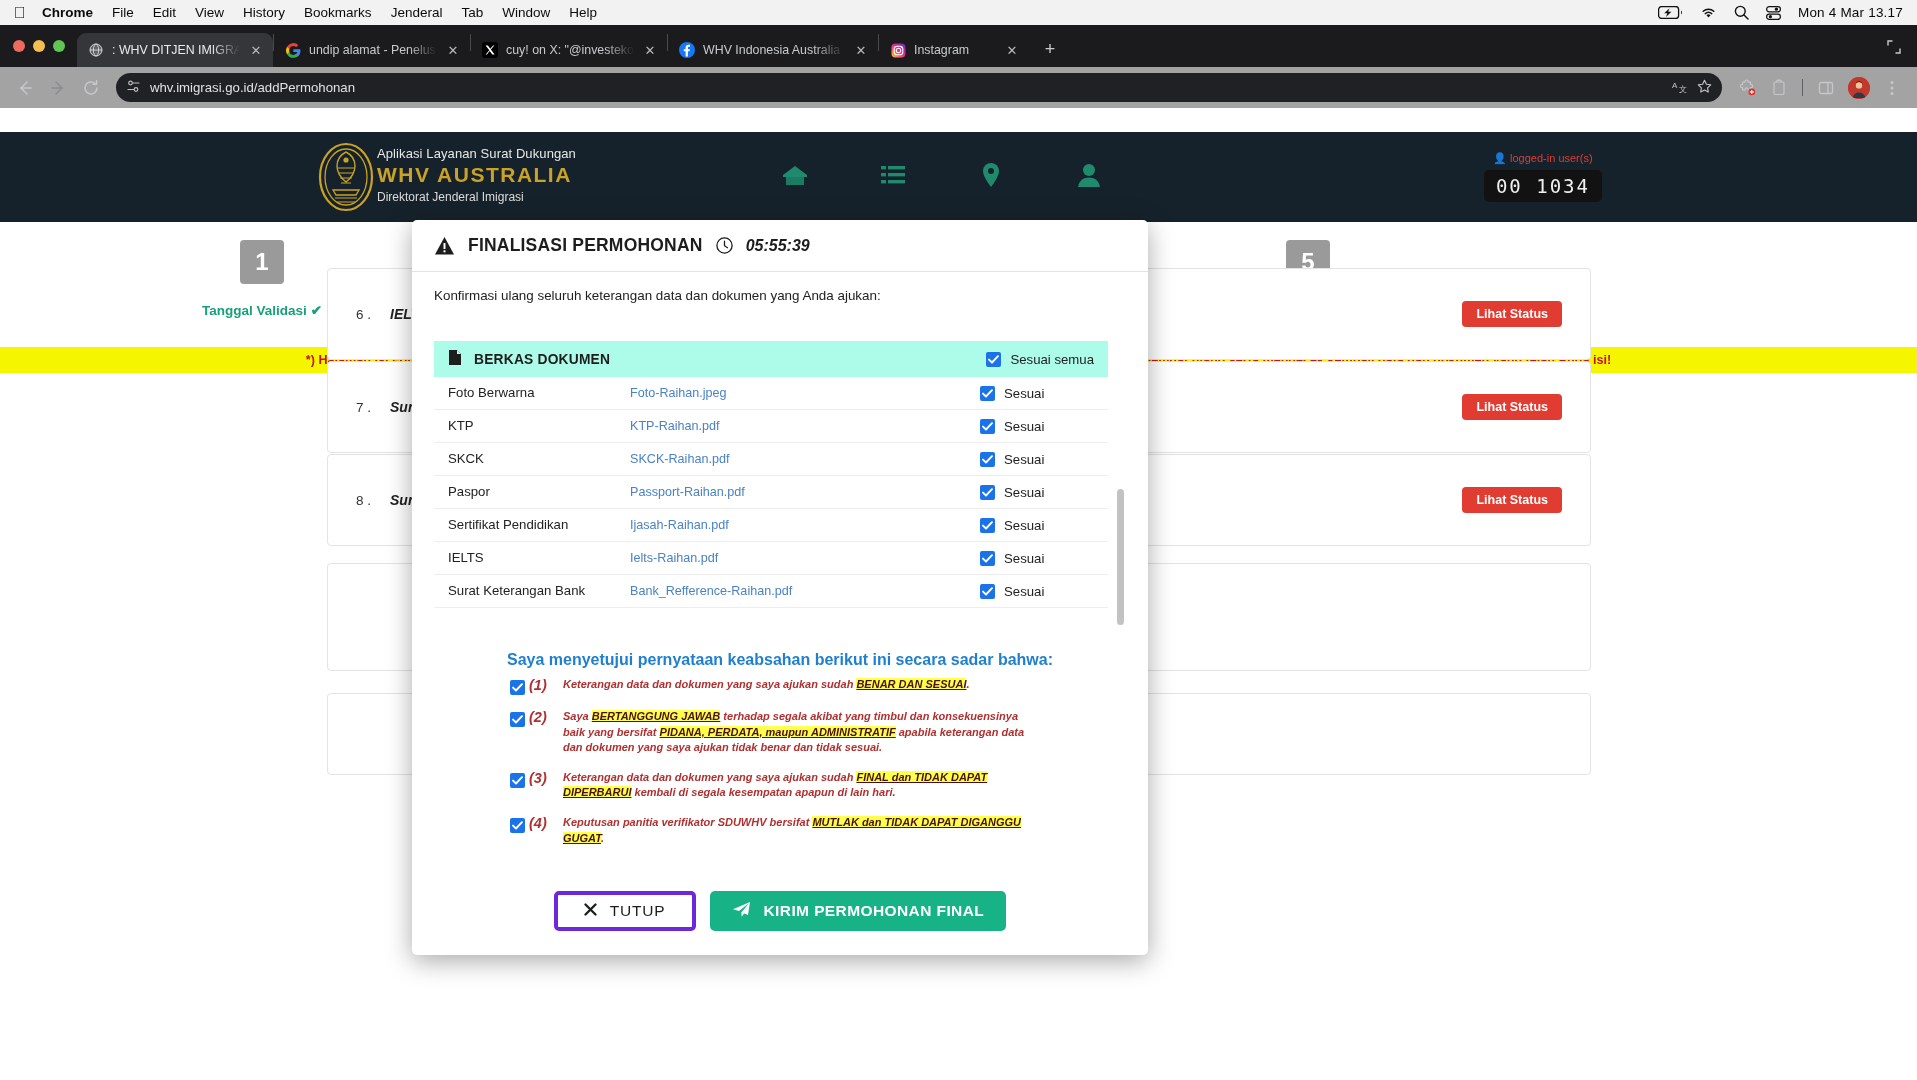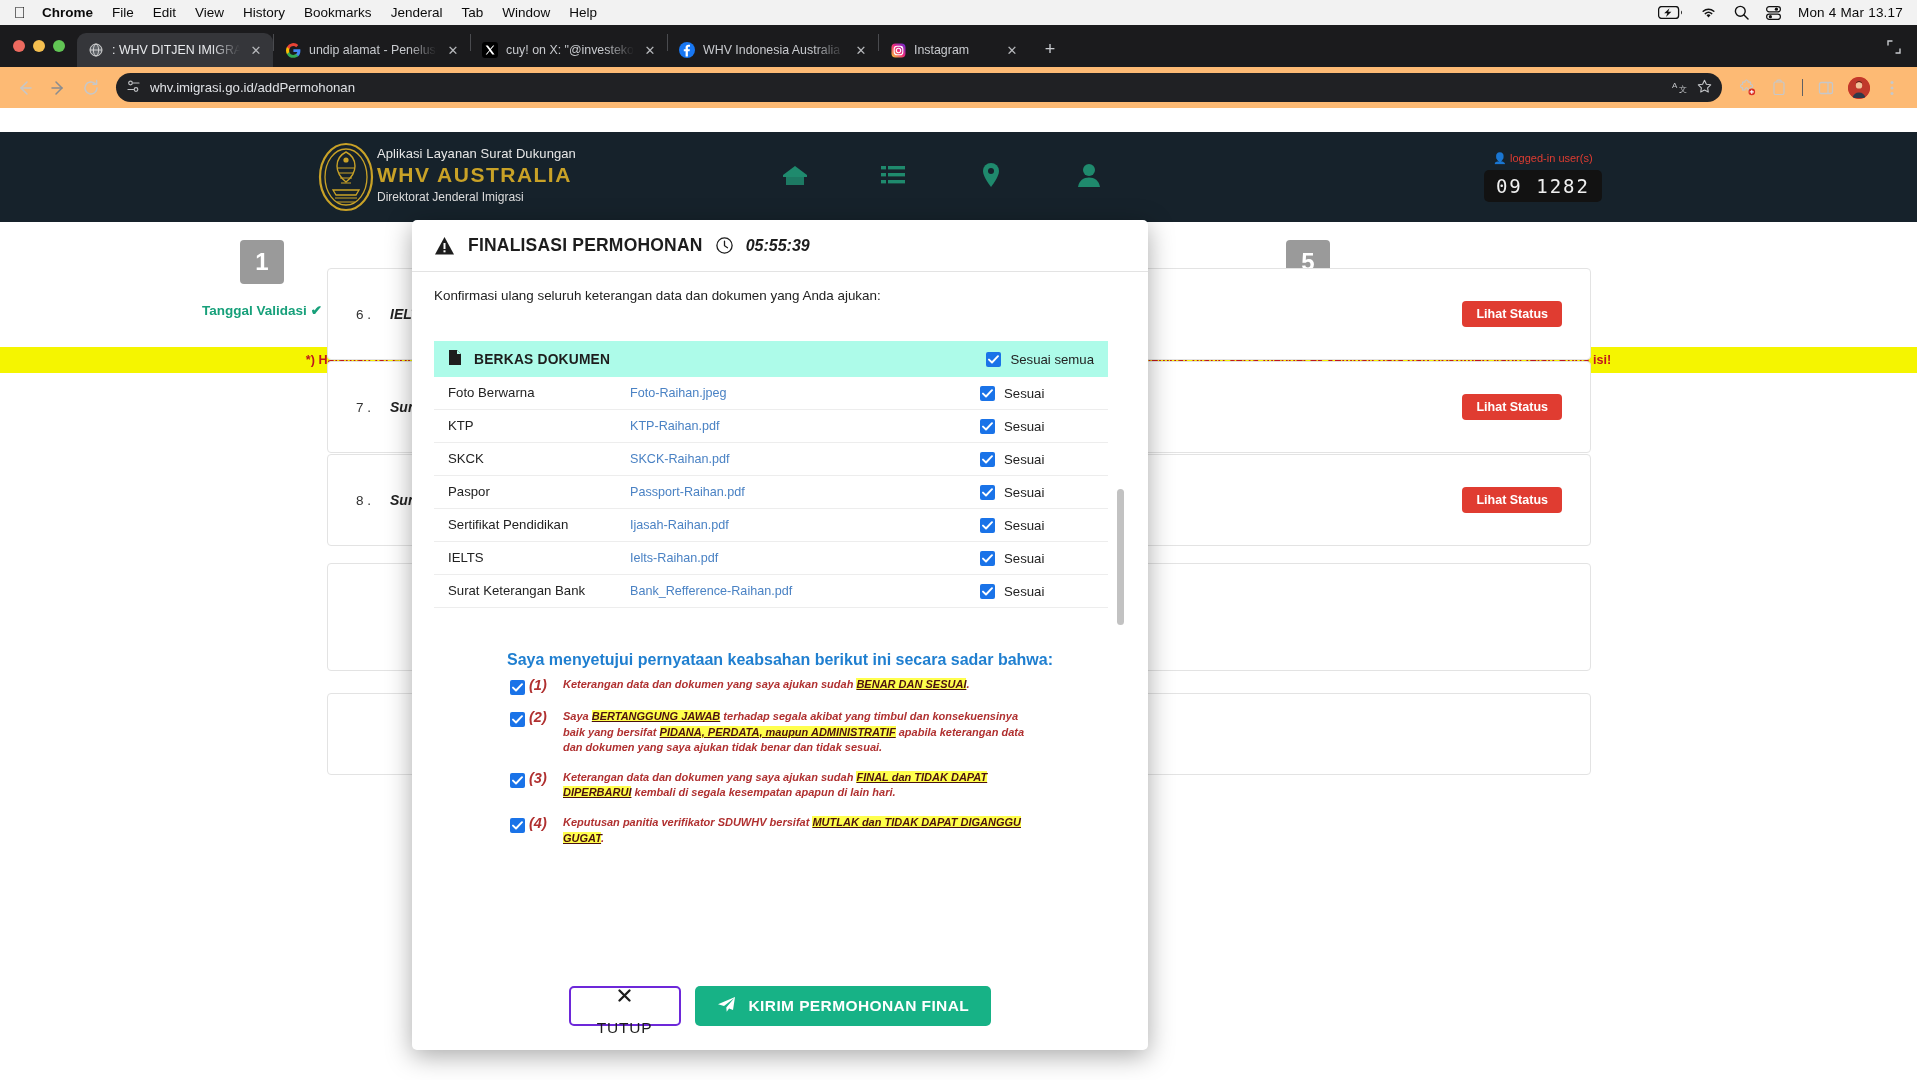"whv.imigrasi.go.id/addPermohonan" .toolbar { background: #fdba74 -> #a3a3a3 }
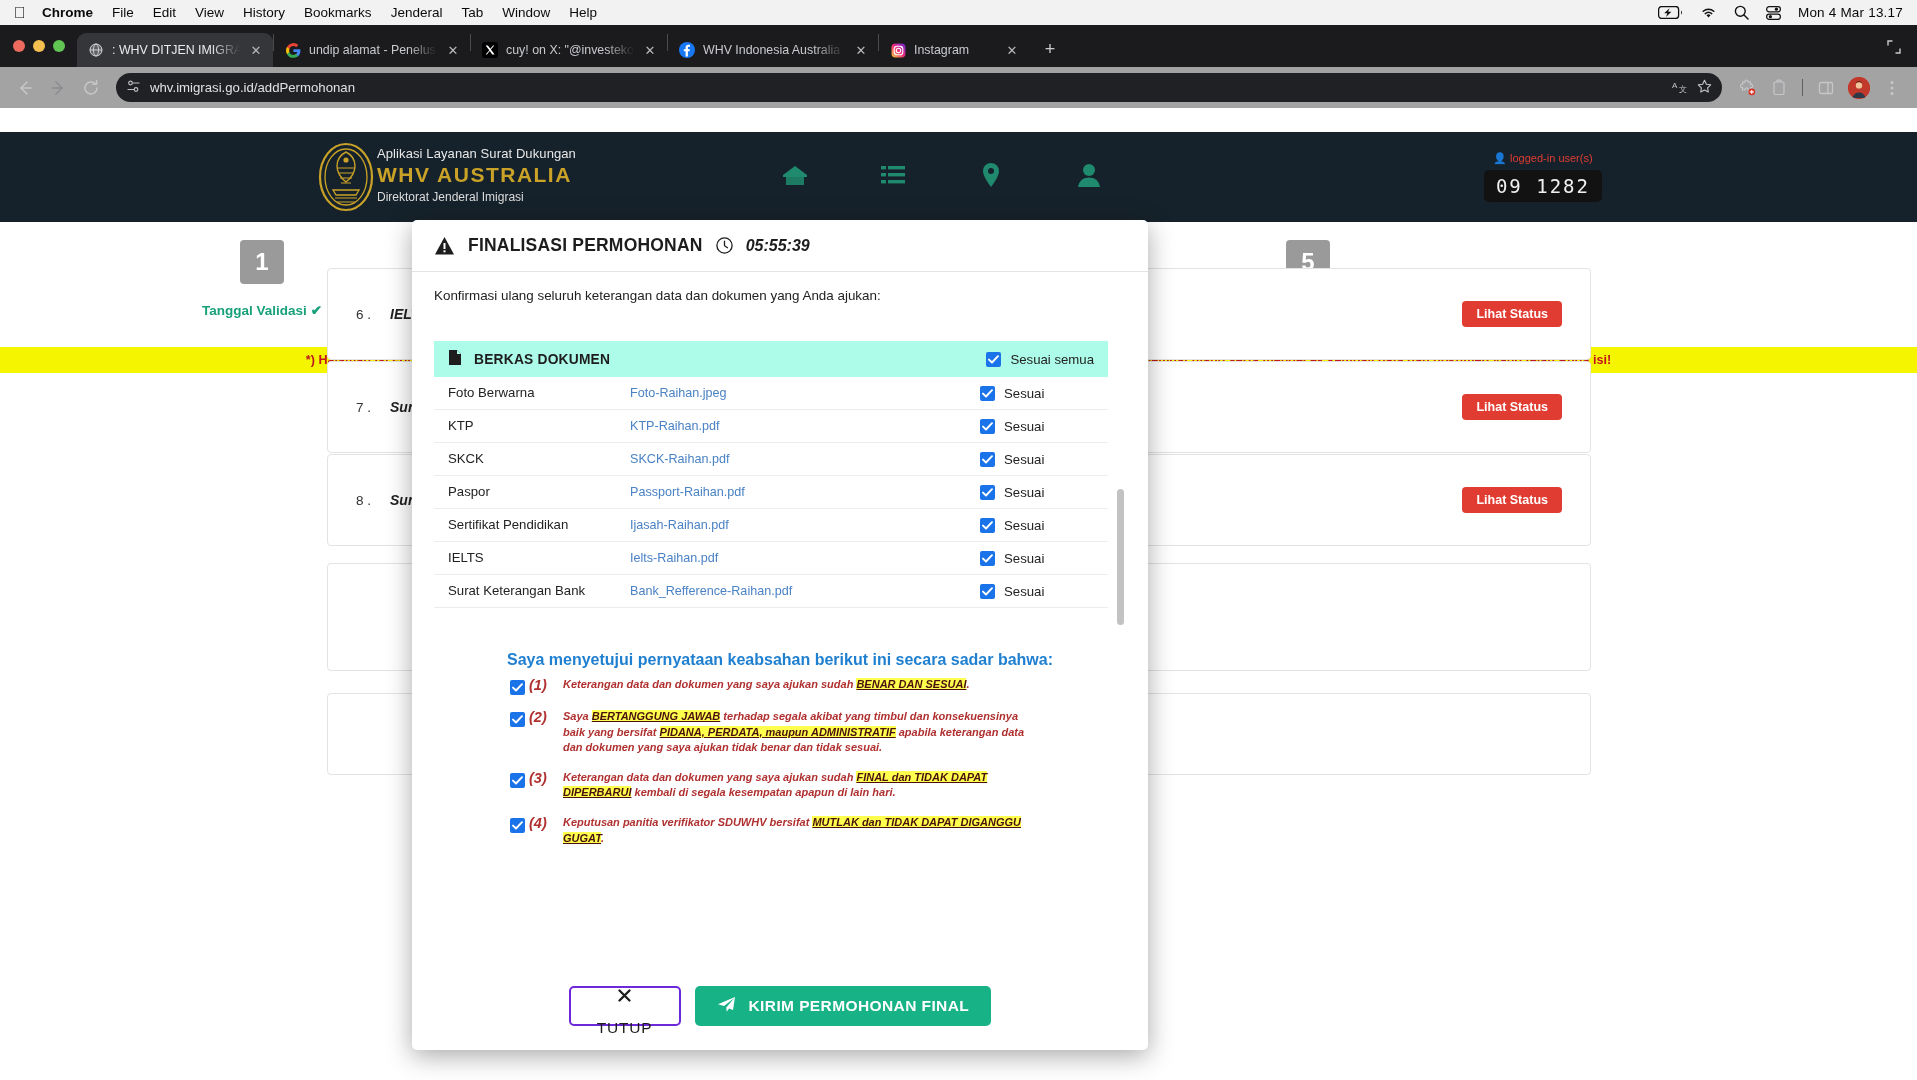"09 1282" div.counter { text: 09 1282 -> 00 1034 }
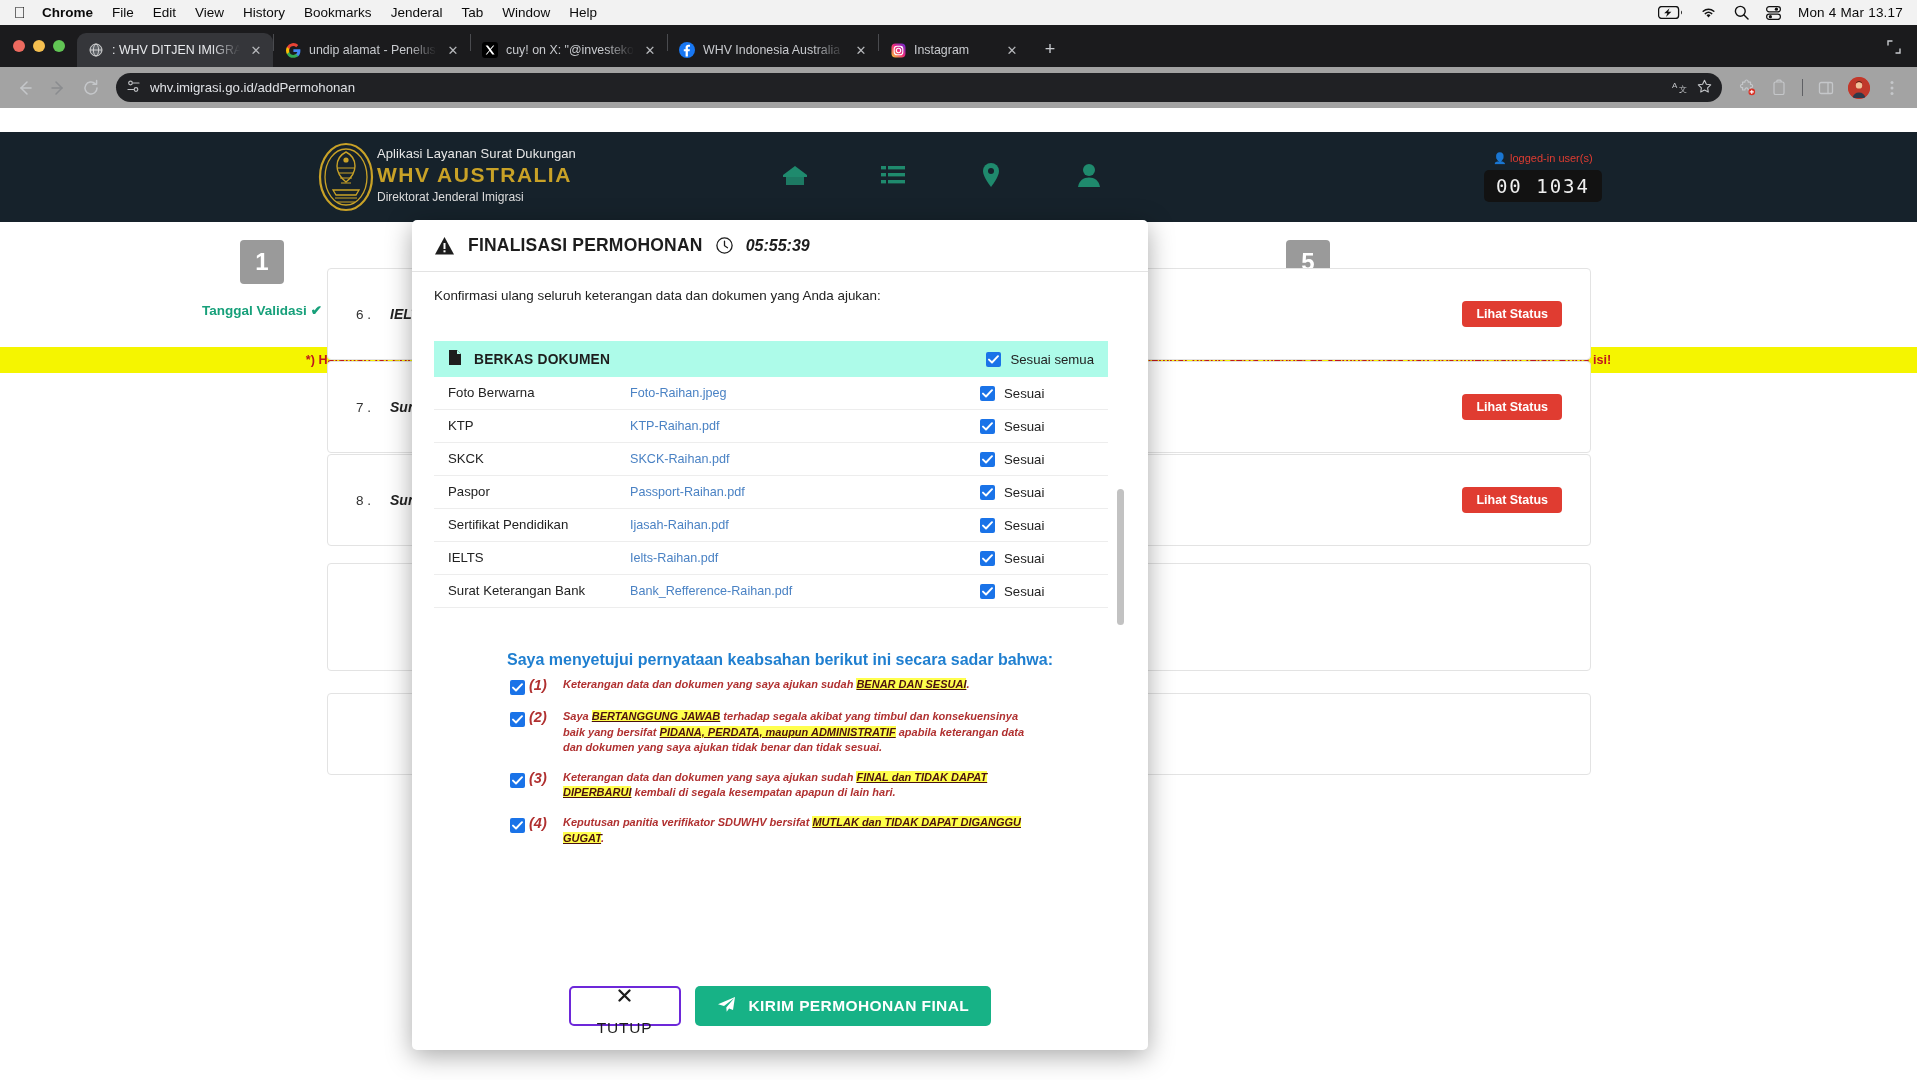"FINALISASI PERMOHONAN" .modal { height: 830px -> 735px }
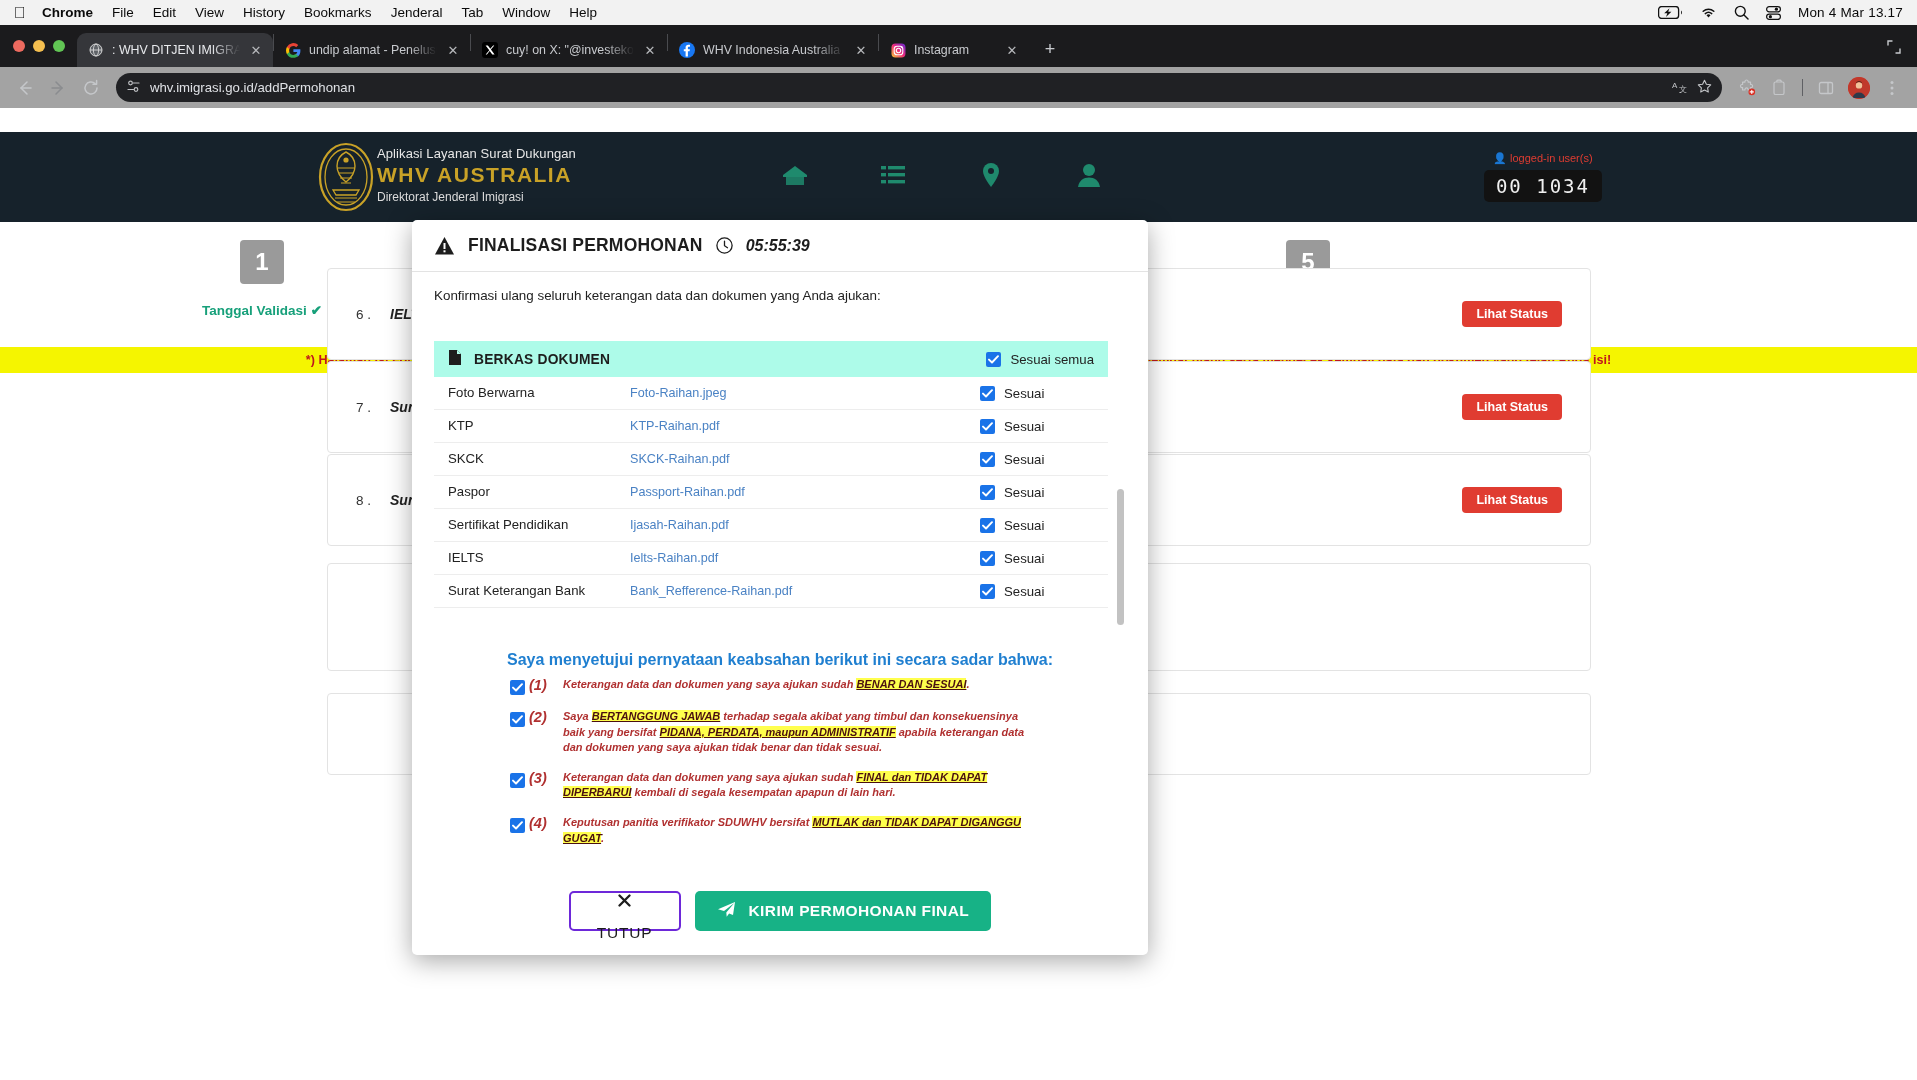"TUTUP" .btn-close { border: 2px solid #6d28d9 -> 4px solid #6d28d9; flex-direction: column -> none }
